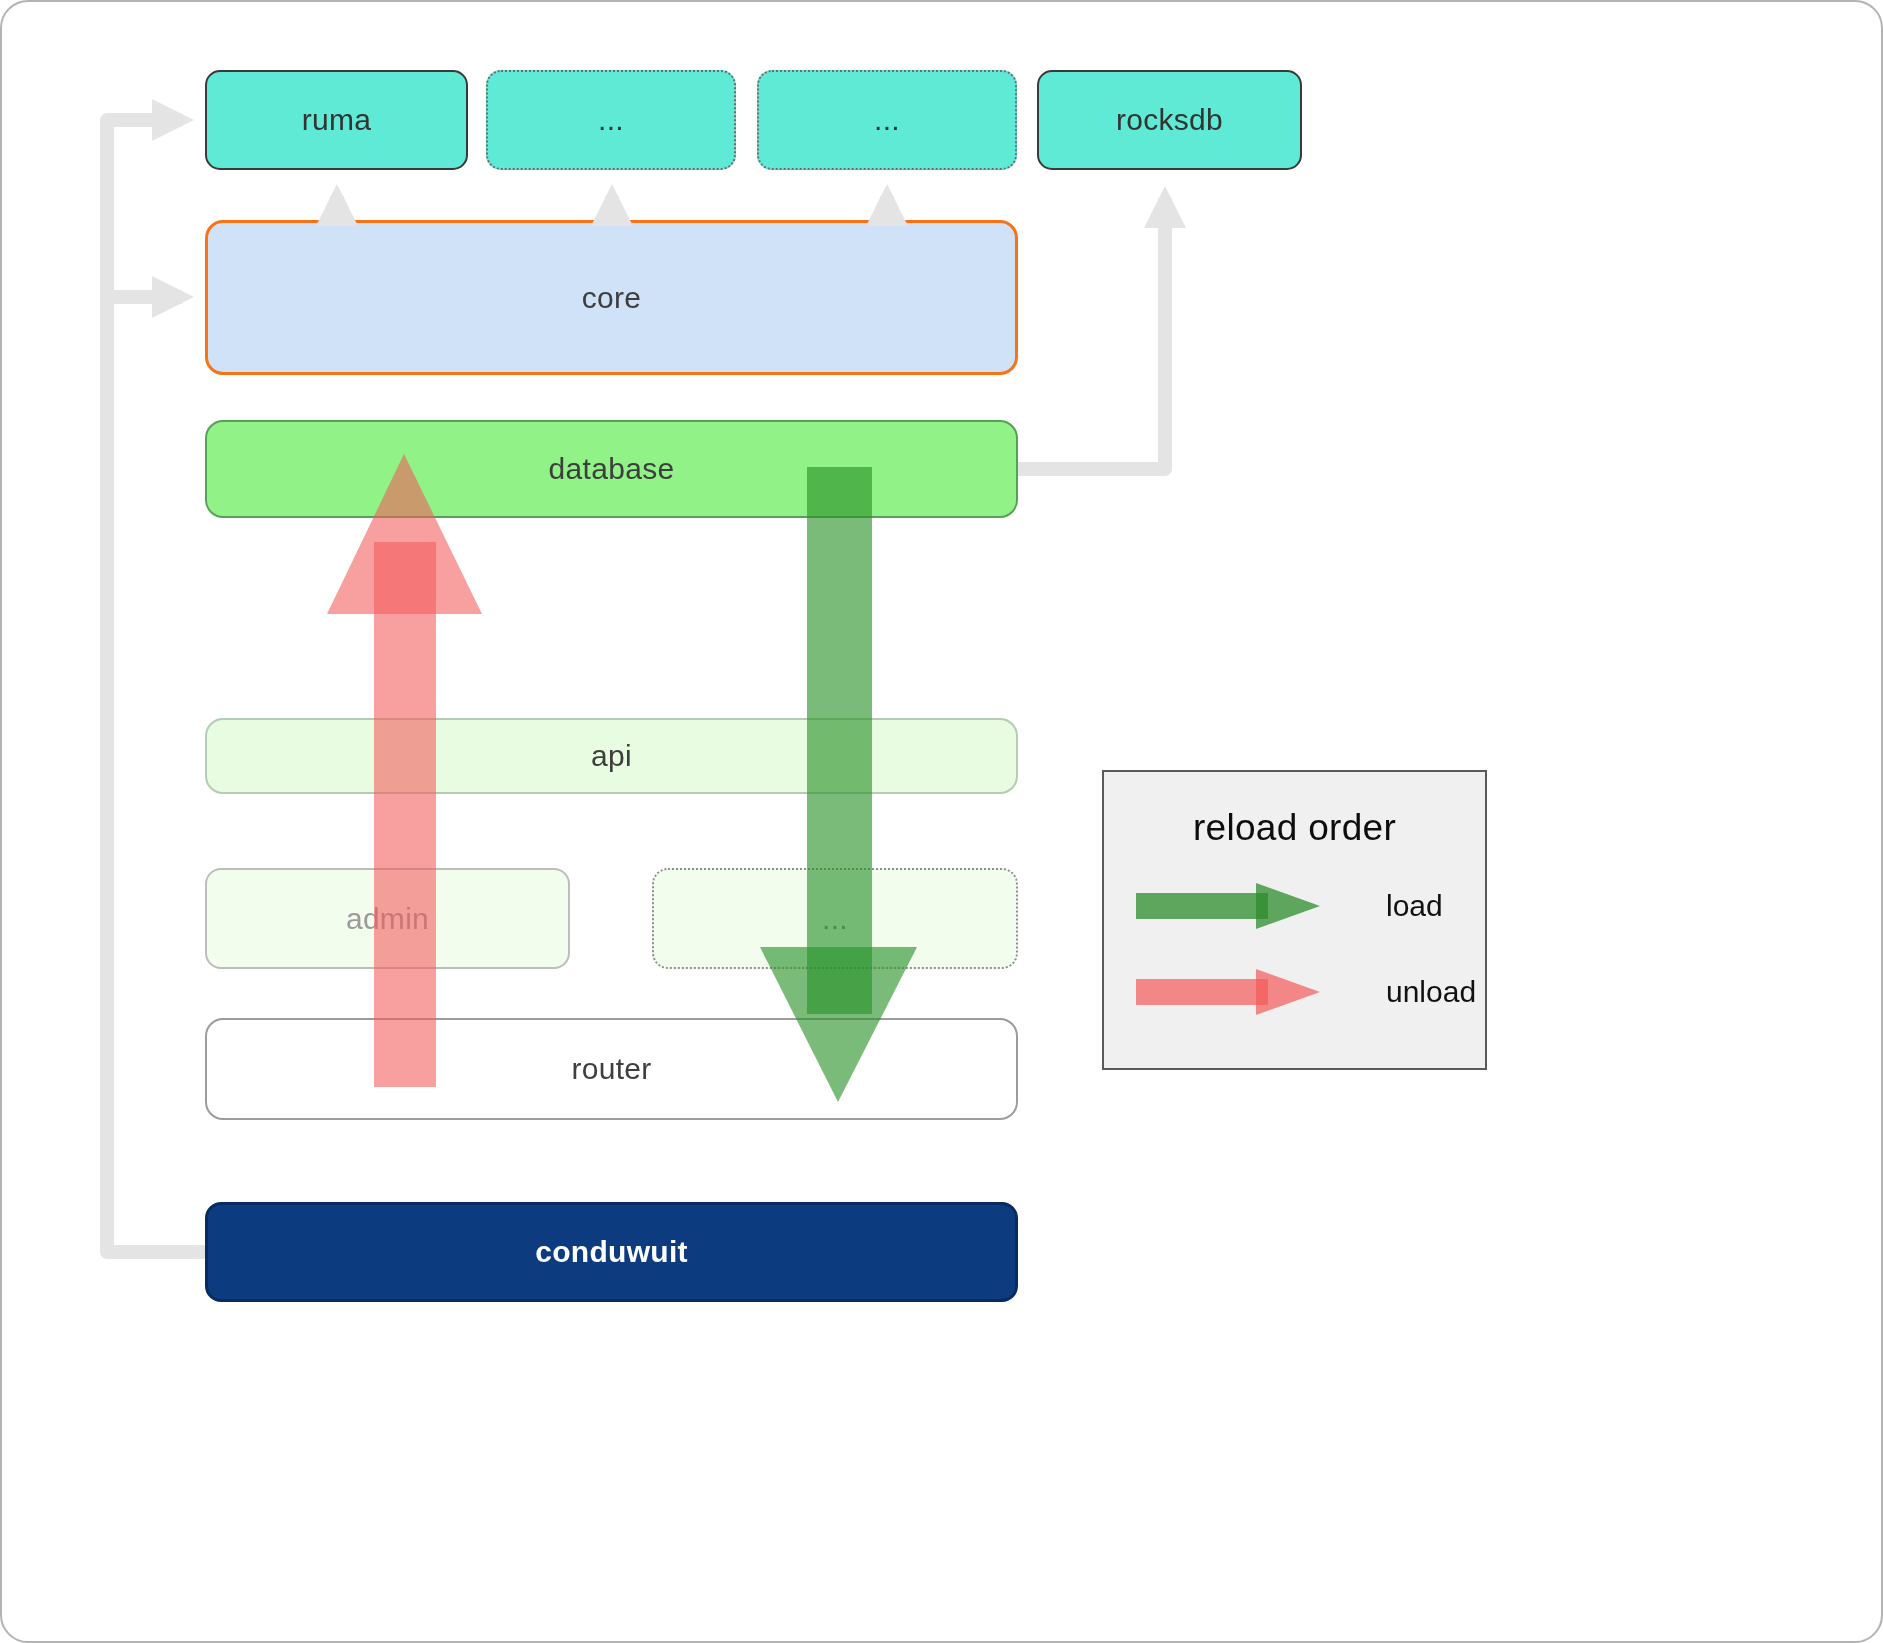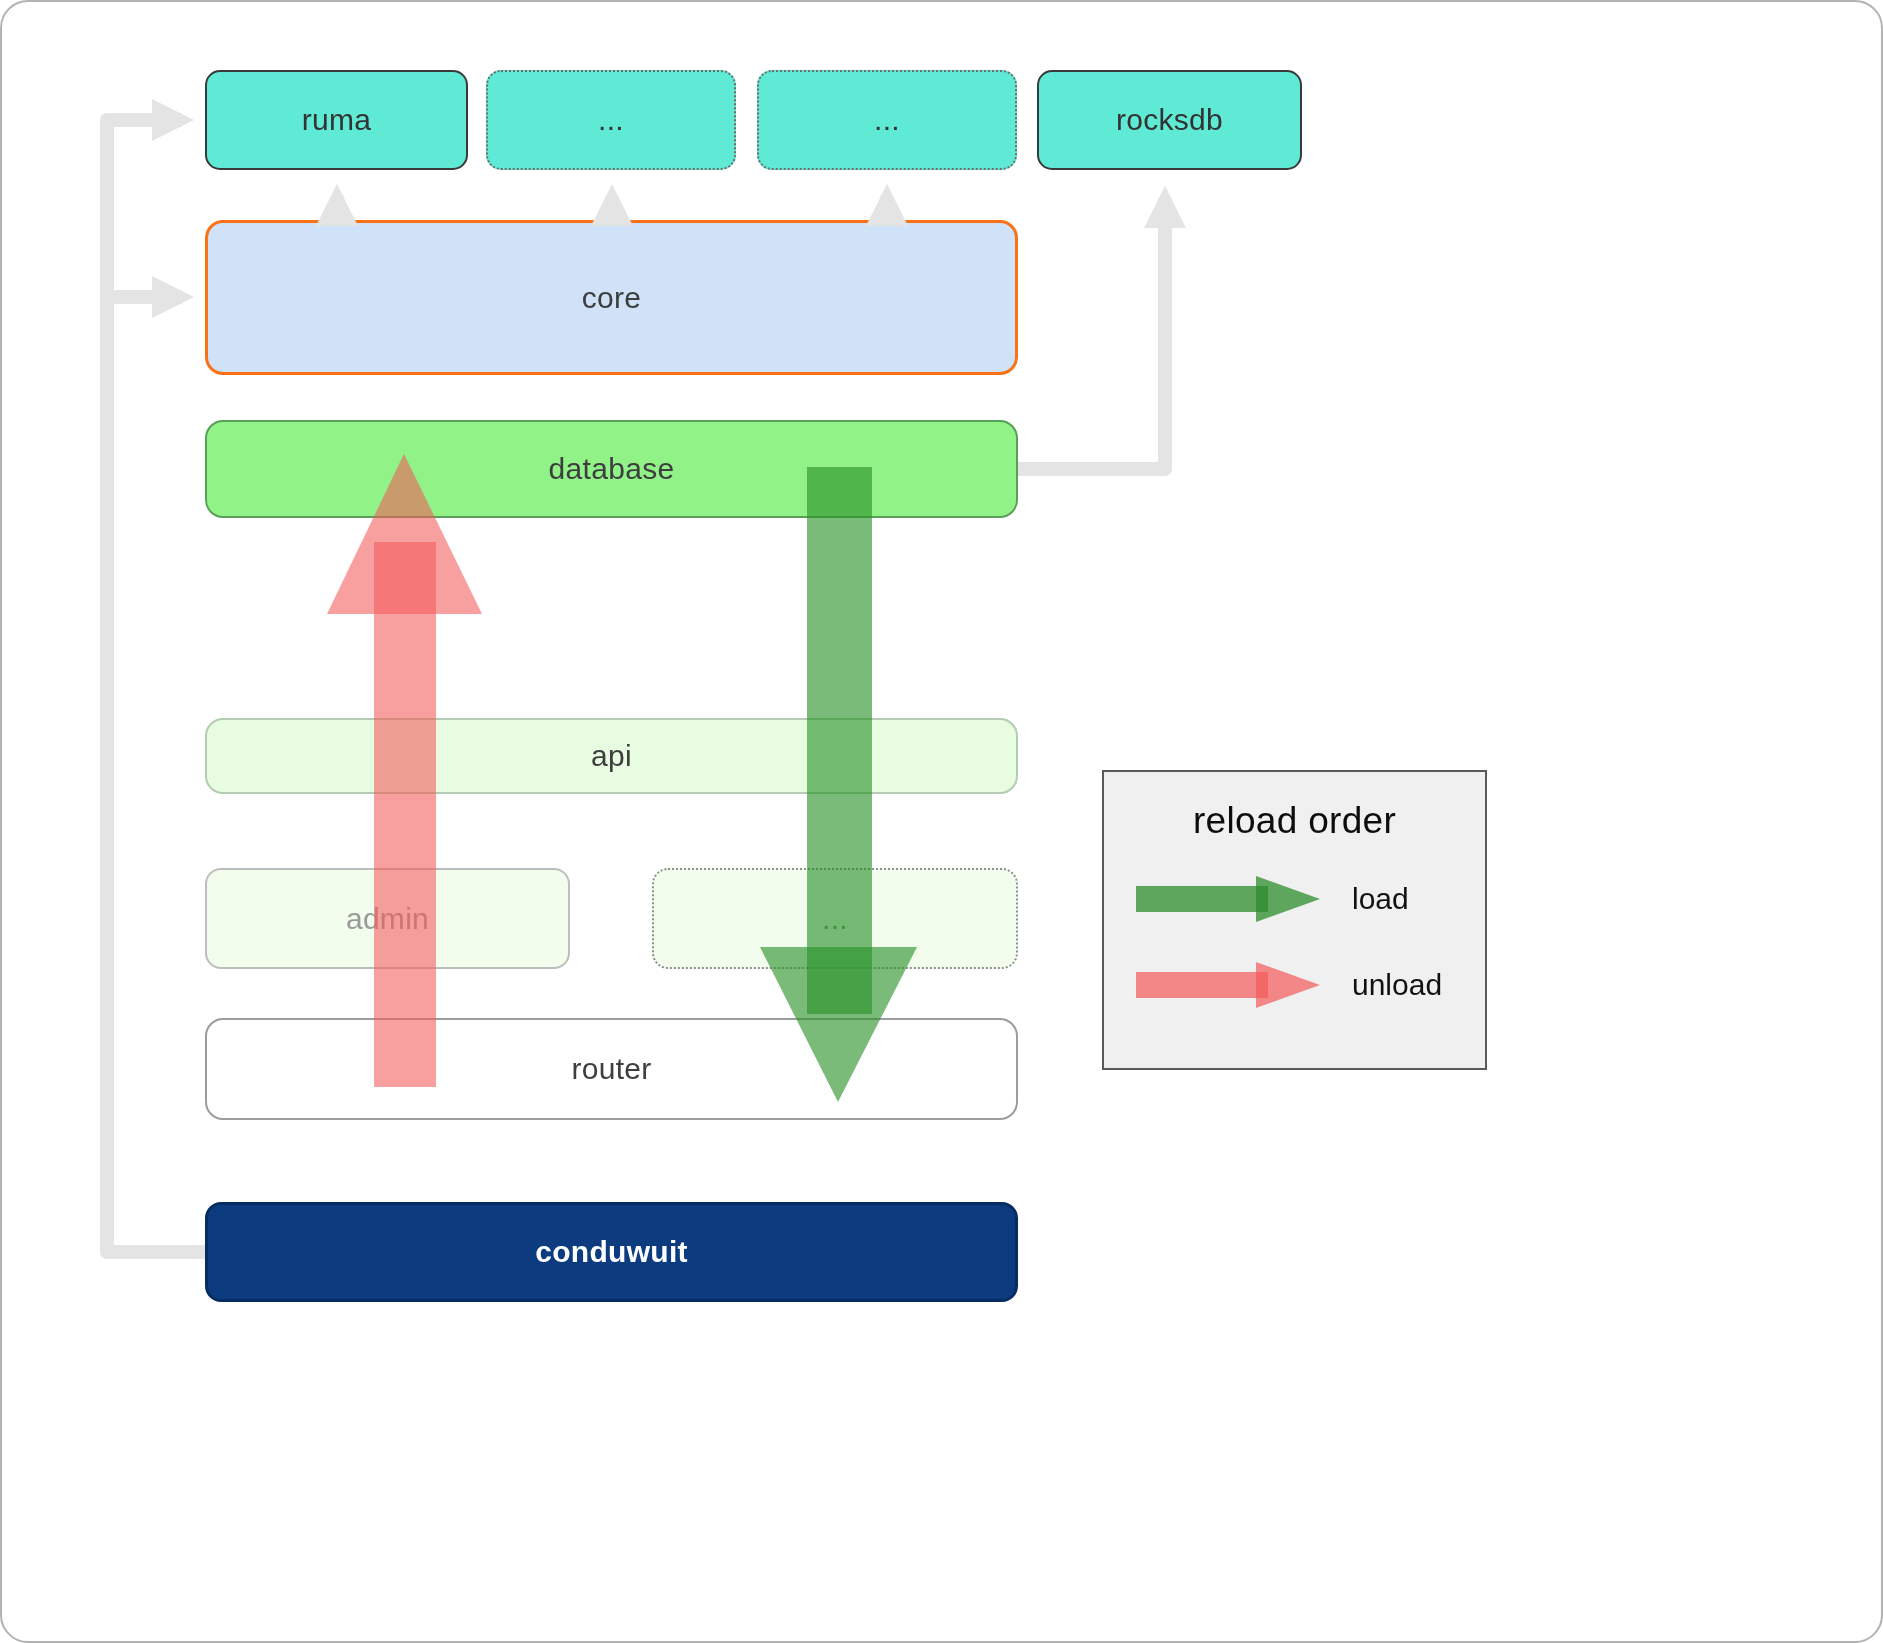"reload order" .legend-title { margin-top: 28px -> 35px }
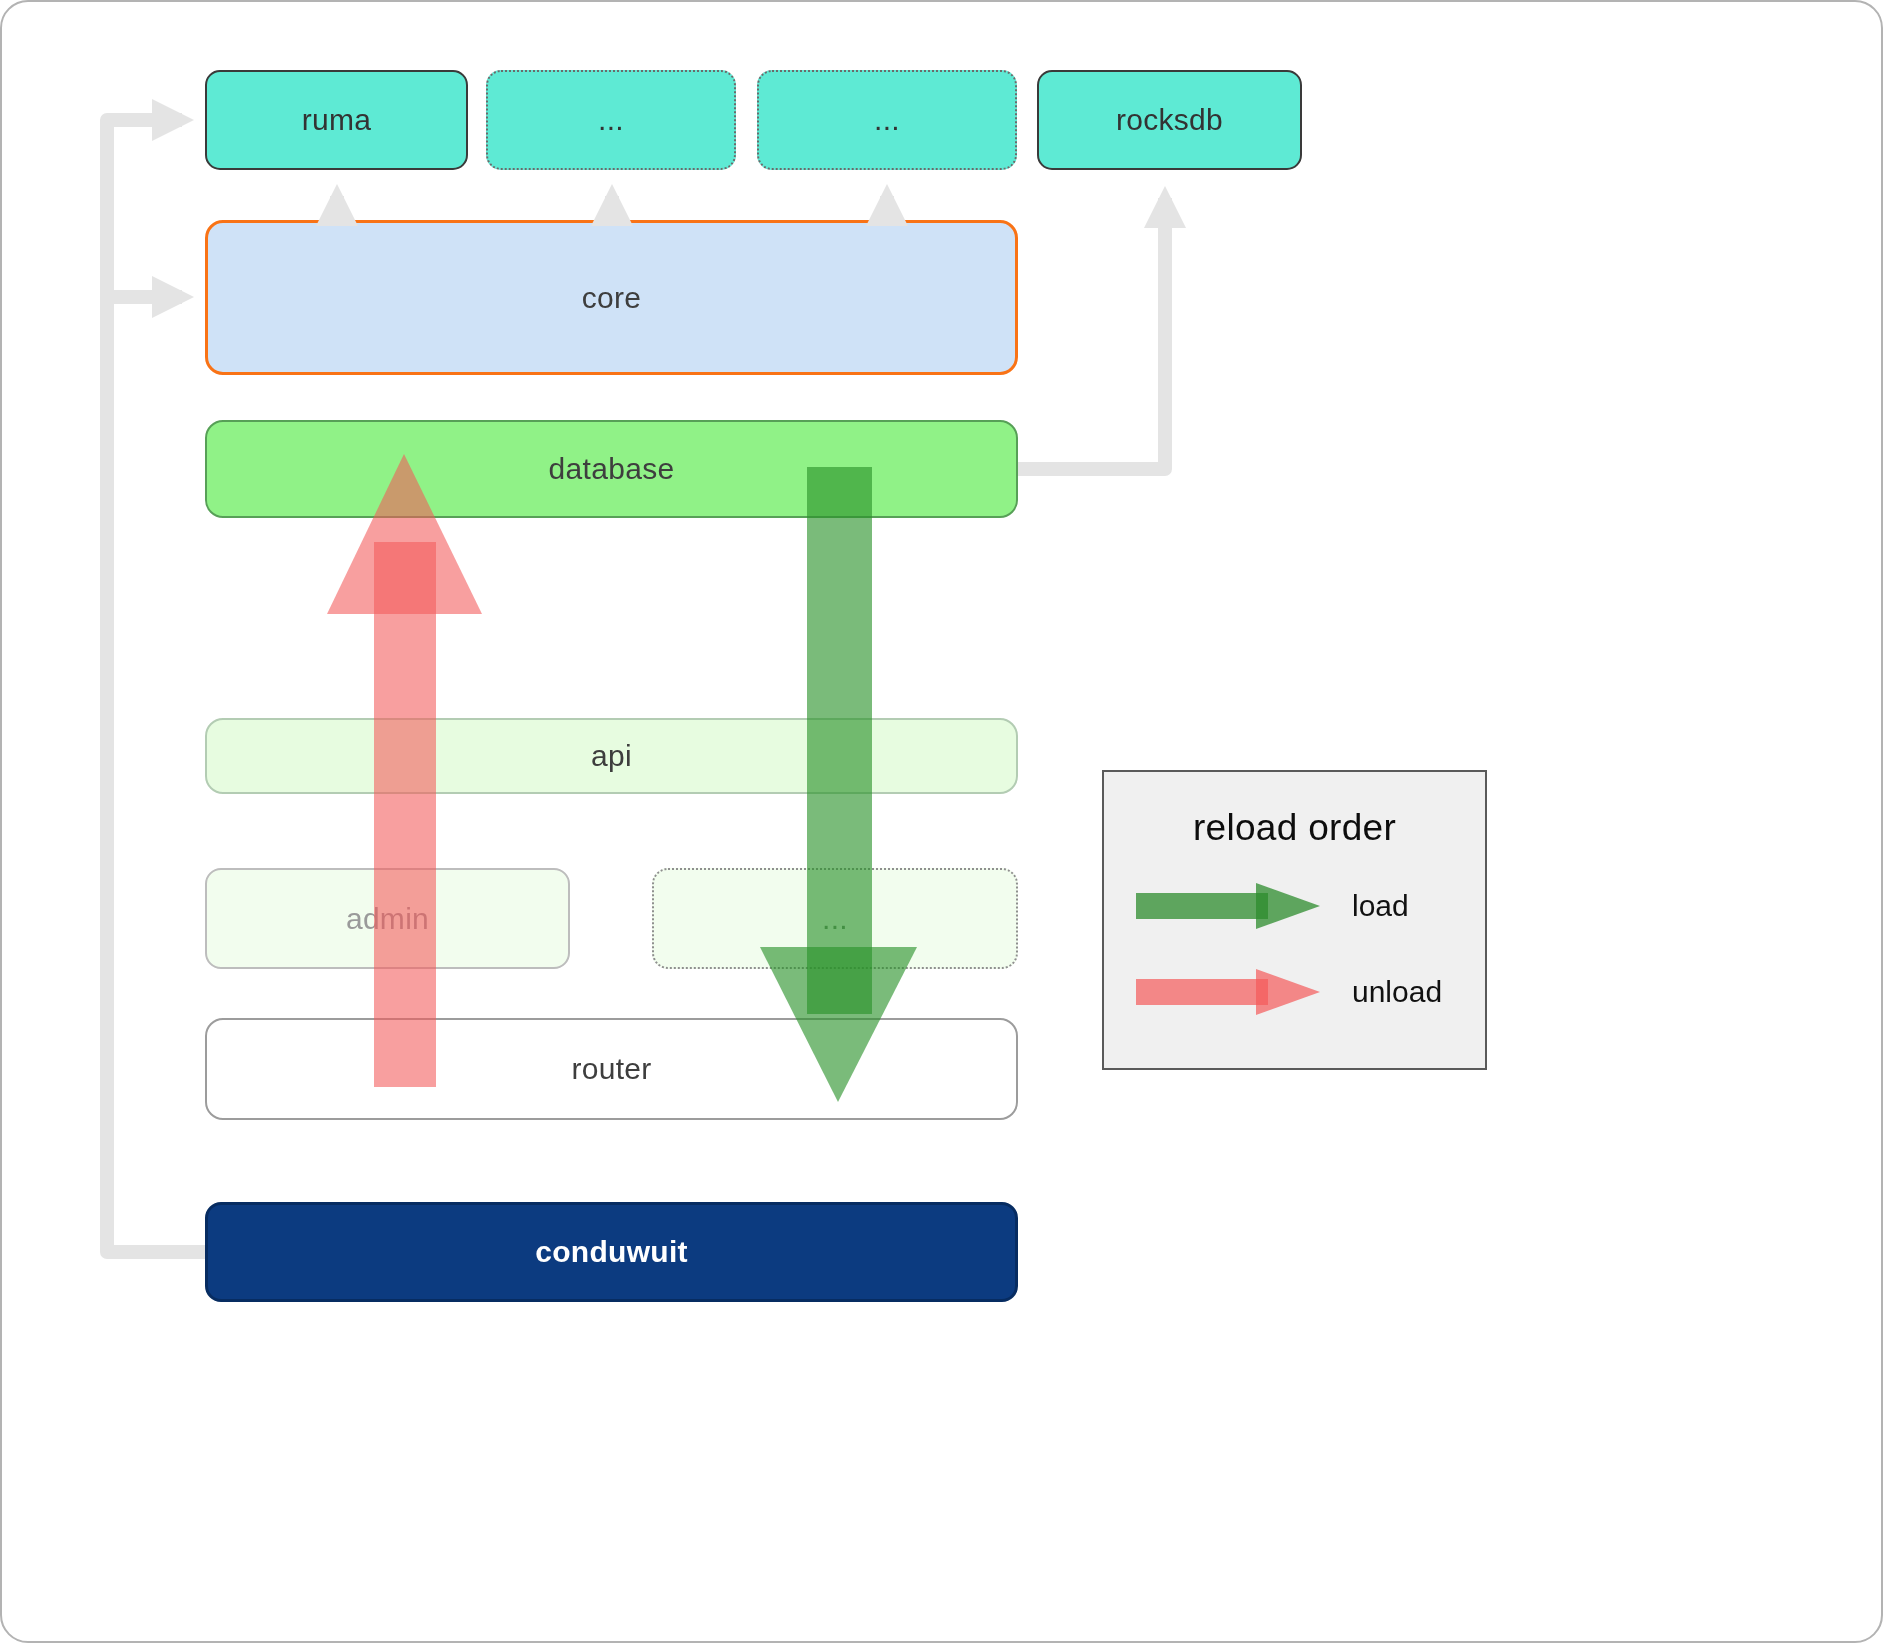"load" .legend-label { margin-left: 26px -> 60px }
